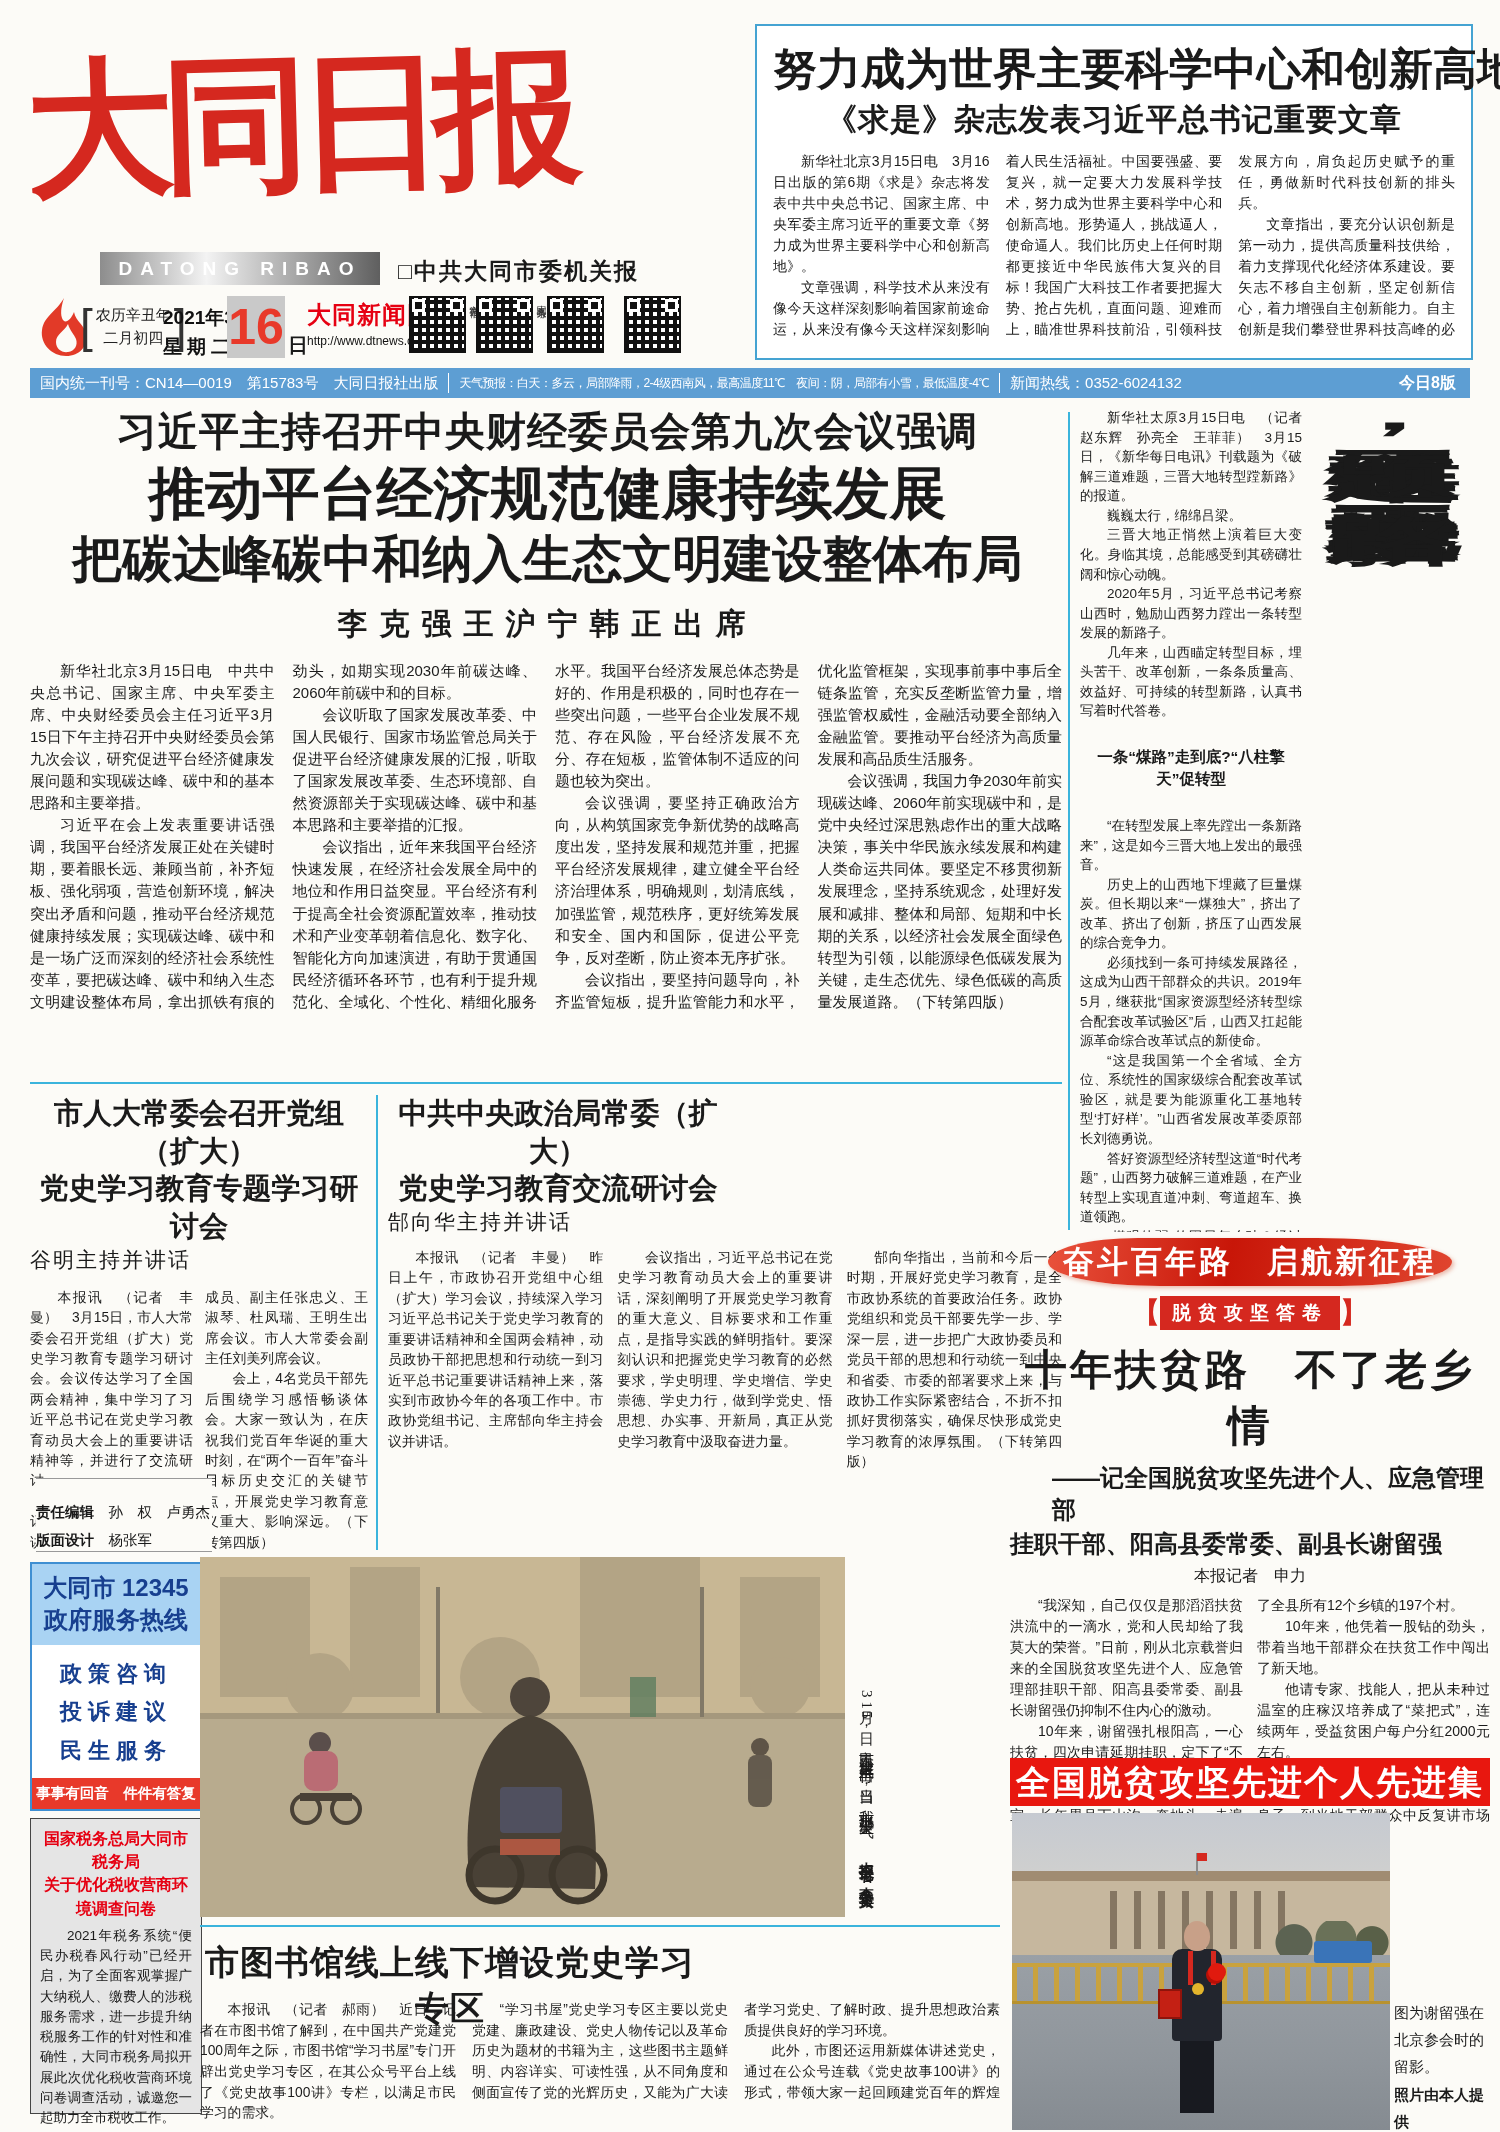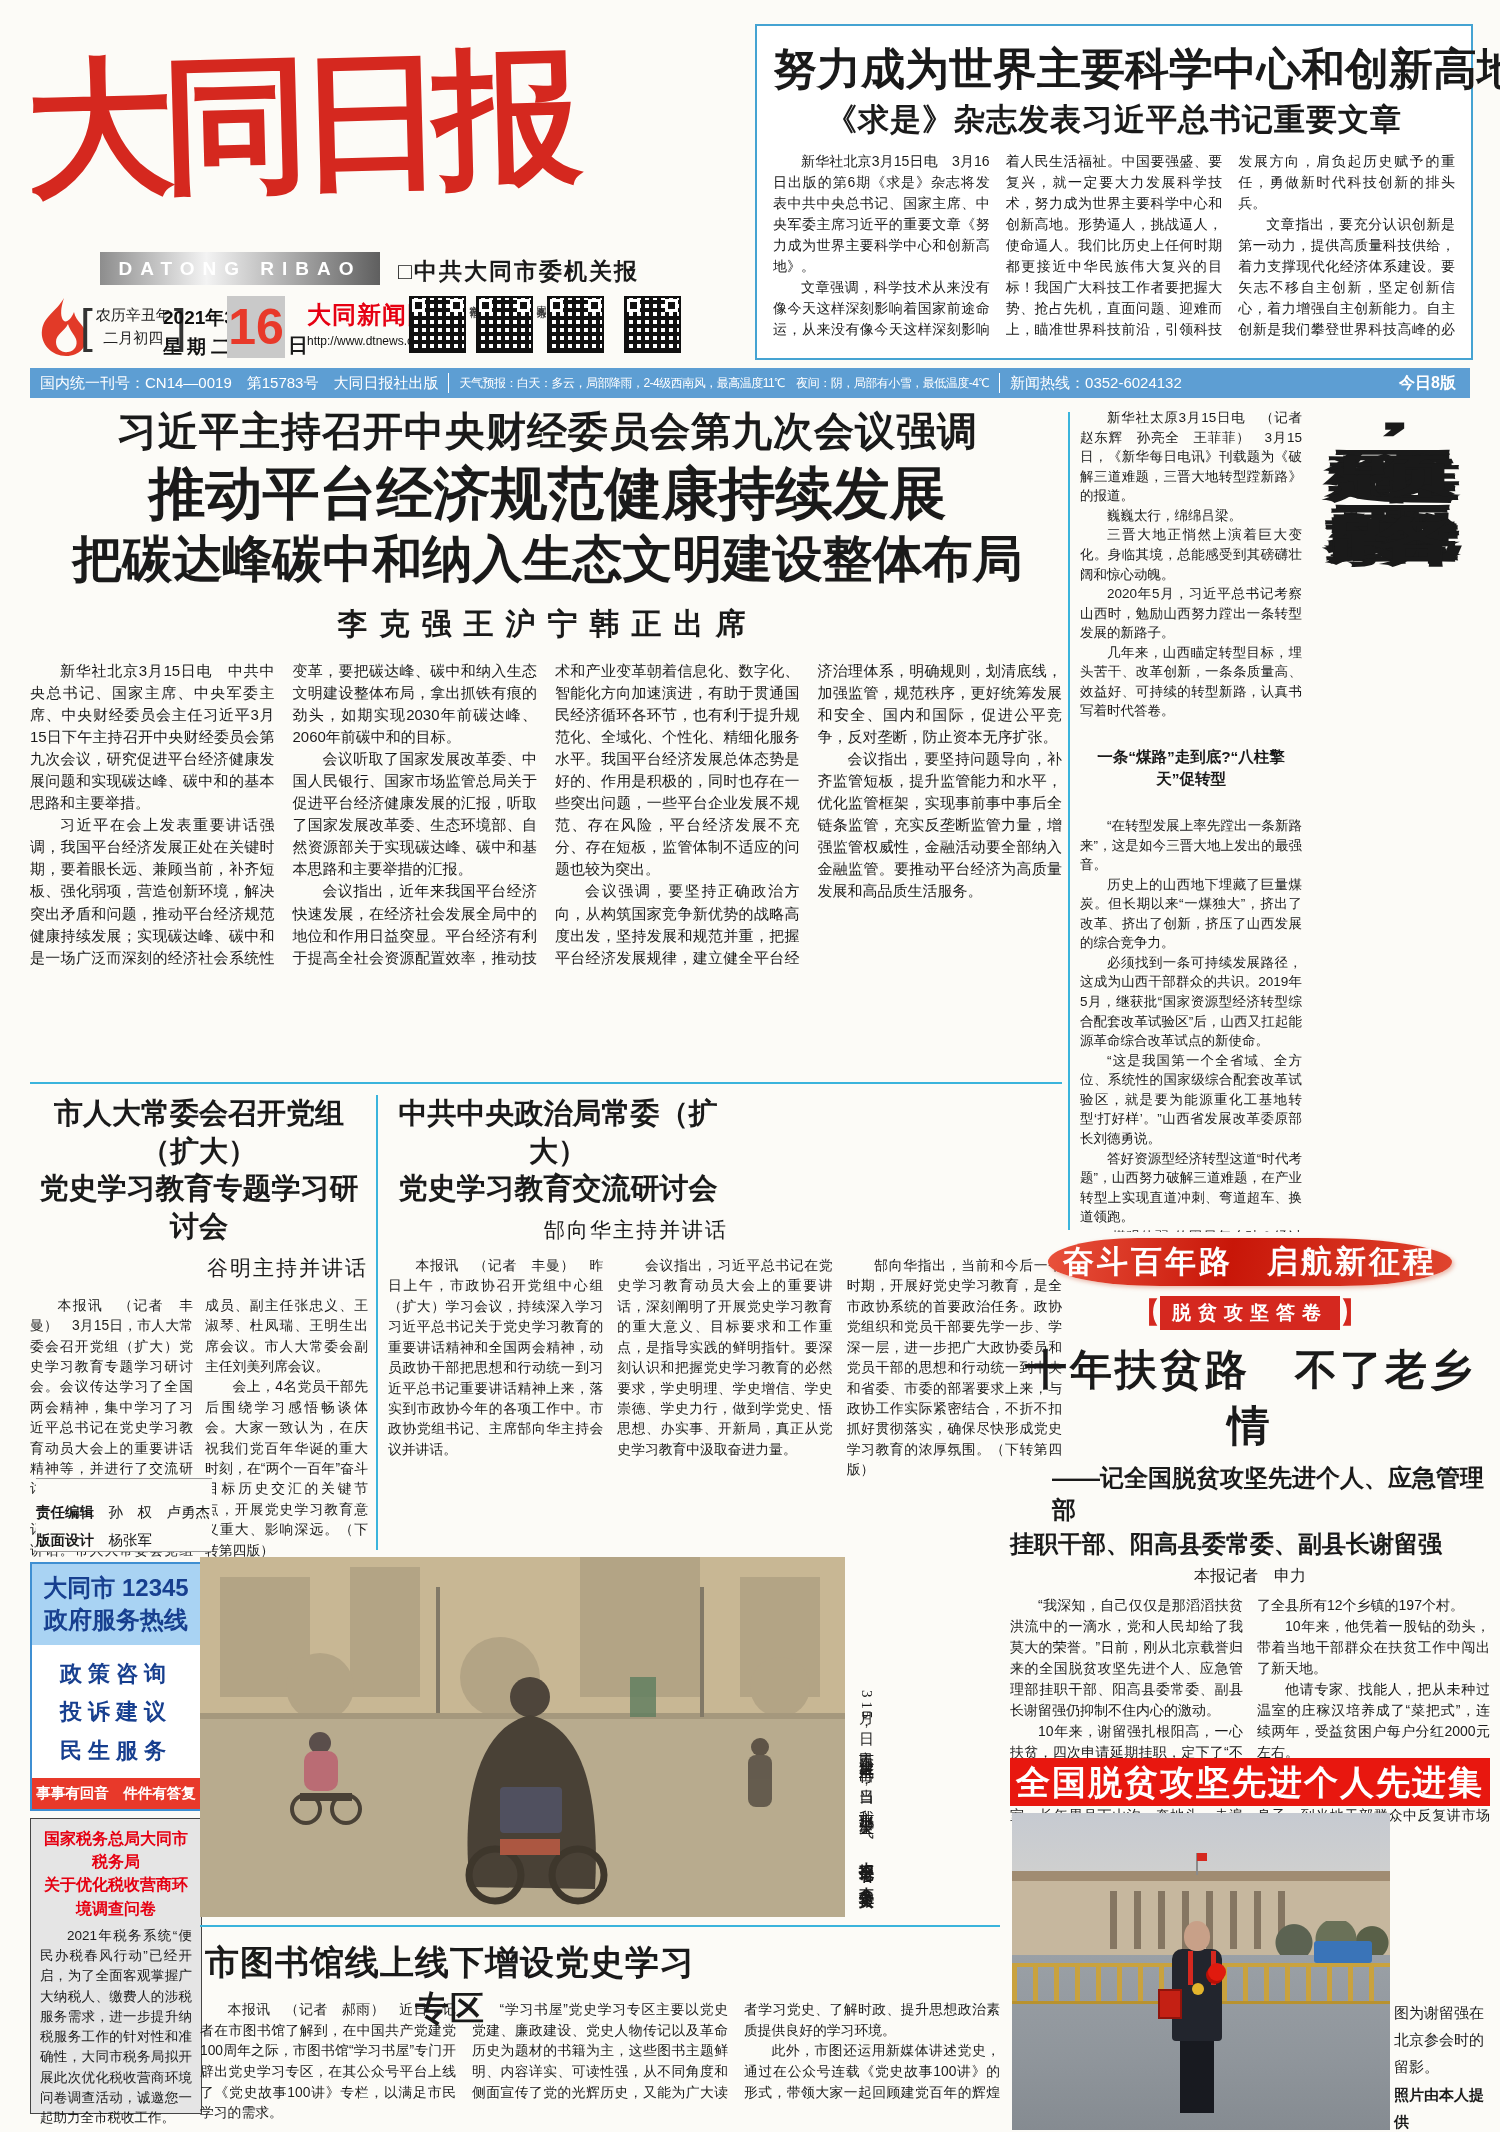"会议强调，我国力争2030年前实现碳达峰、2060年前实现碳中和，是党中央经过深" p.para { html: none -> <p>会议强调，我国力争2030年前实现碳达峰、2060年前实现碳中和，是党中央经过深思熟虑作出的重大战略决策，事关中华民族永续发展和构建人类命运共同体。要坚定不移贯彻新发展理念，坚持系统观念，处理好发展和减排、整体和局部、短期和中长期的关系，以经济社会发展全面绿色转型为引领，以能源绿色低碳发展为关键，走生态优先、绿色低碳的高质量发展道路。（下转第四版）</p> }
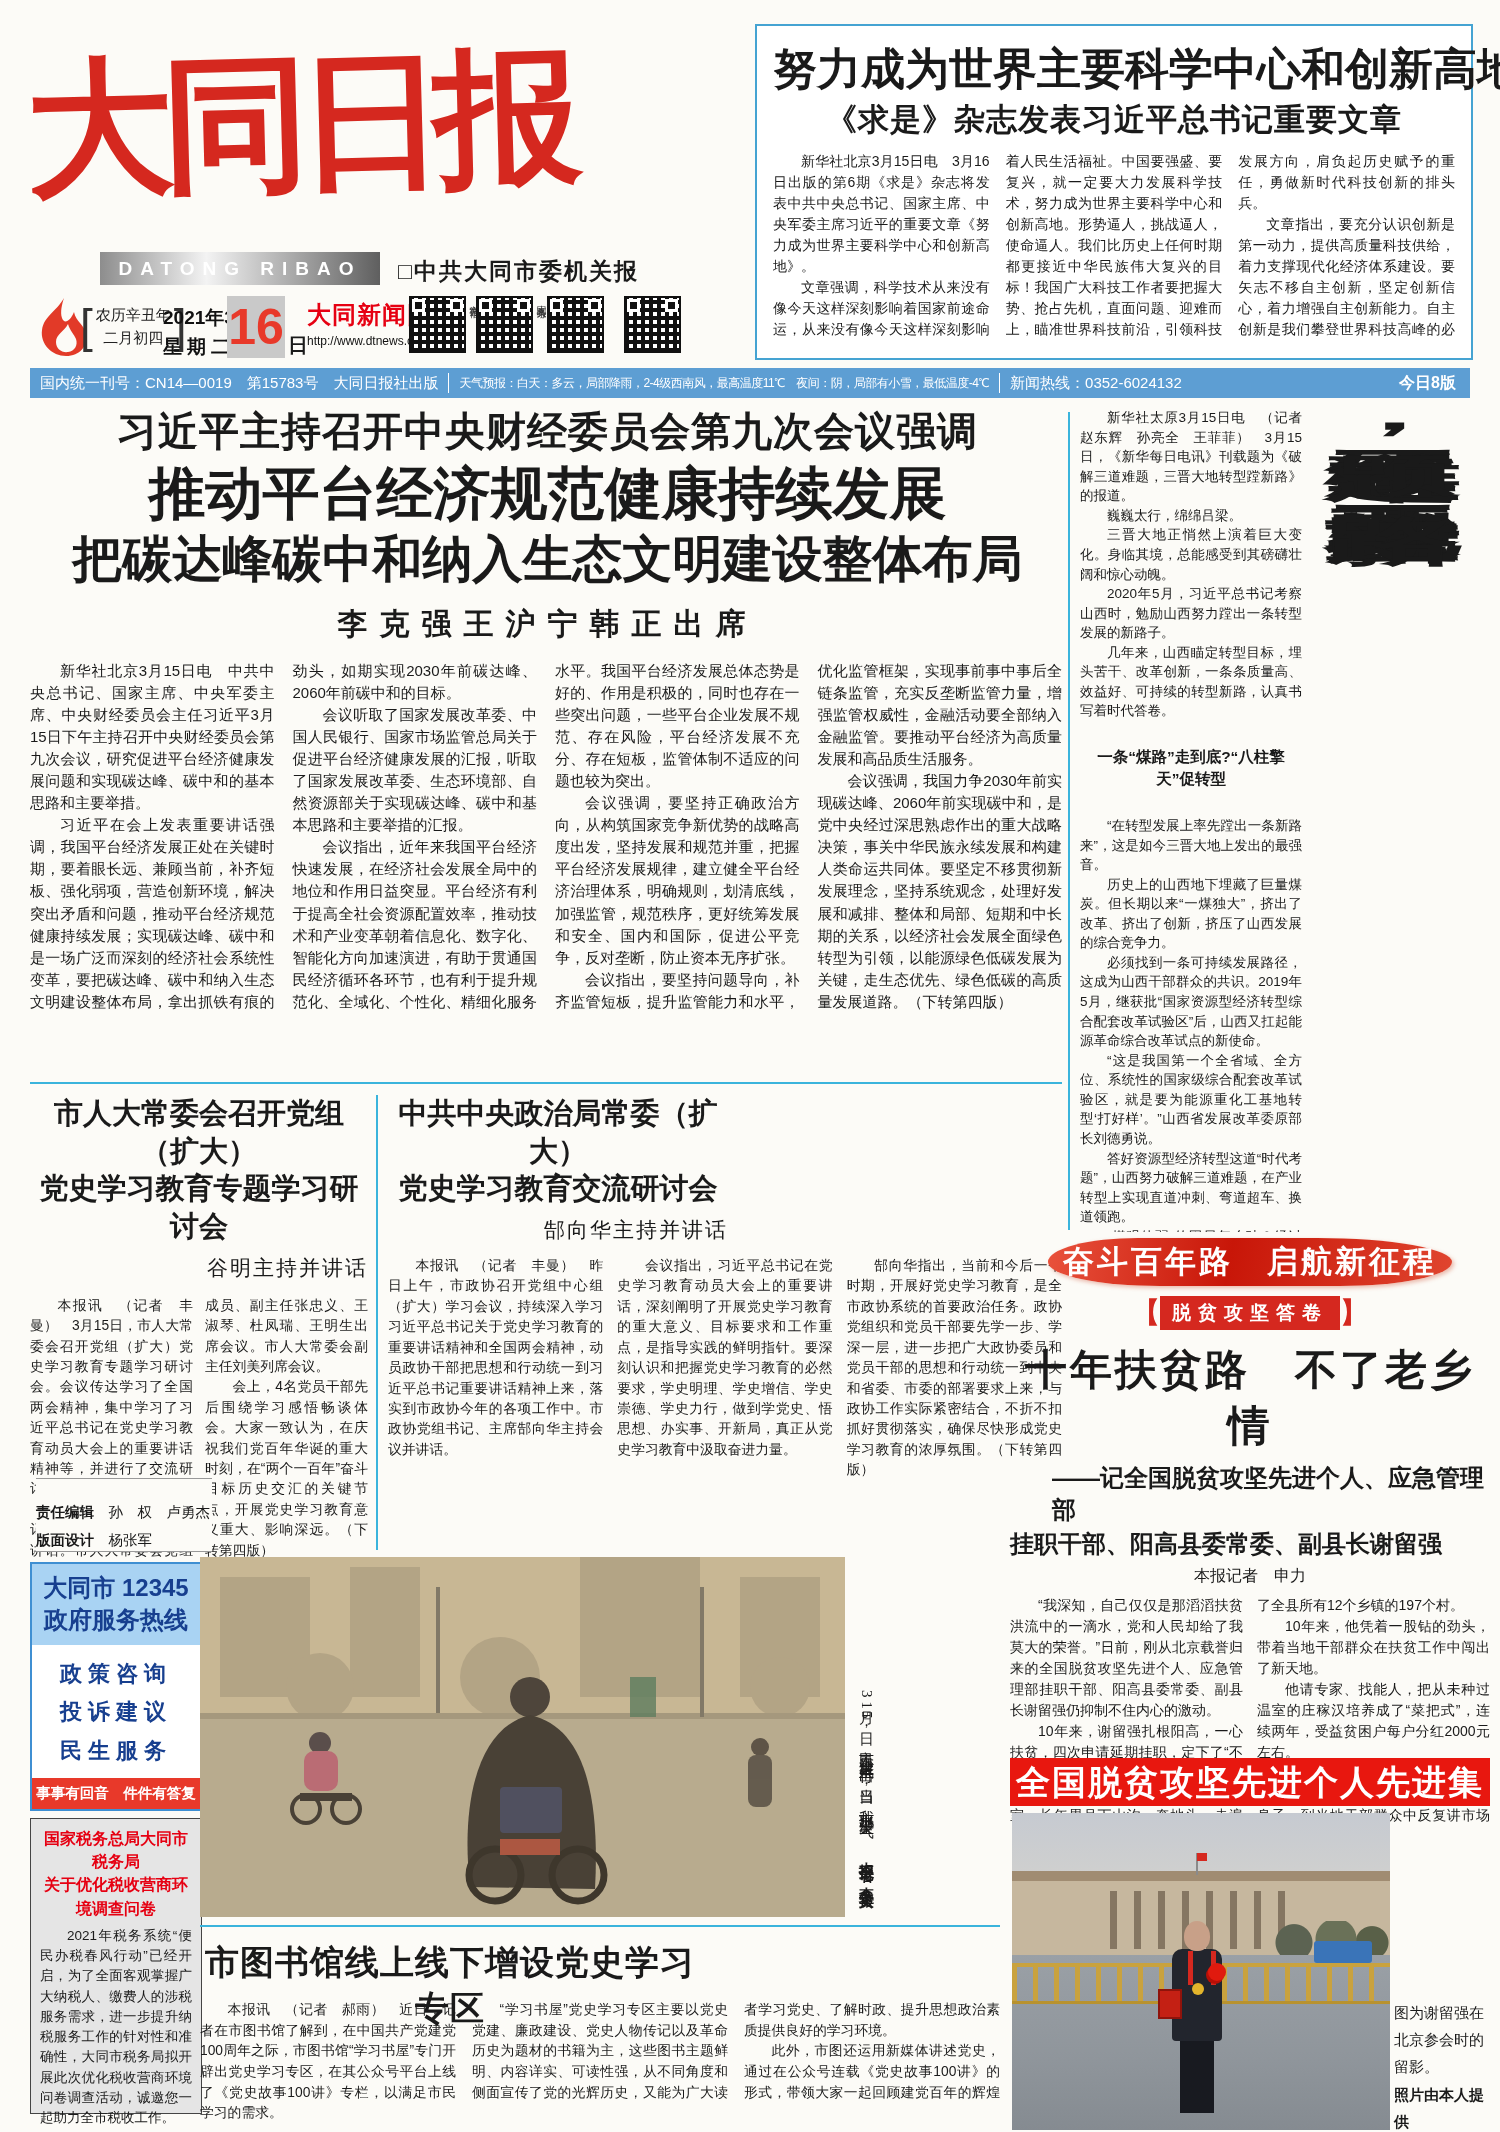"郜向华主持并讲话" .sub-speaker { margin-top: 8px -> none; text-align: right -> left }
